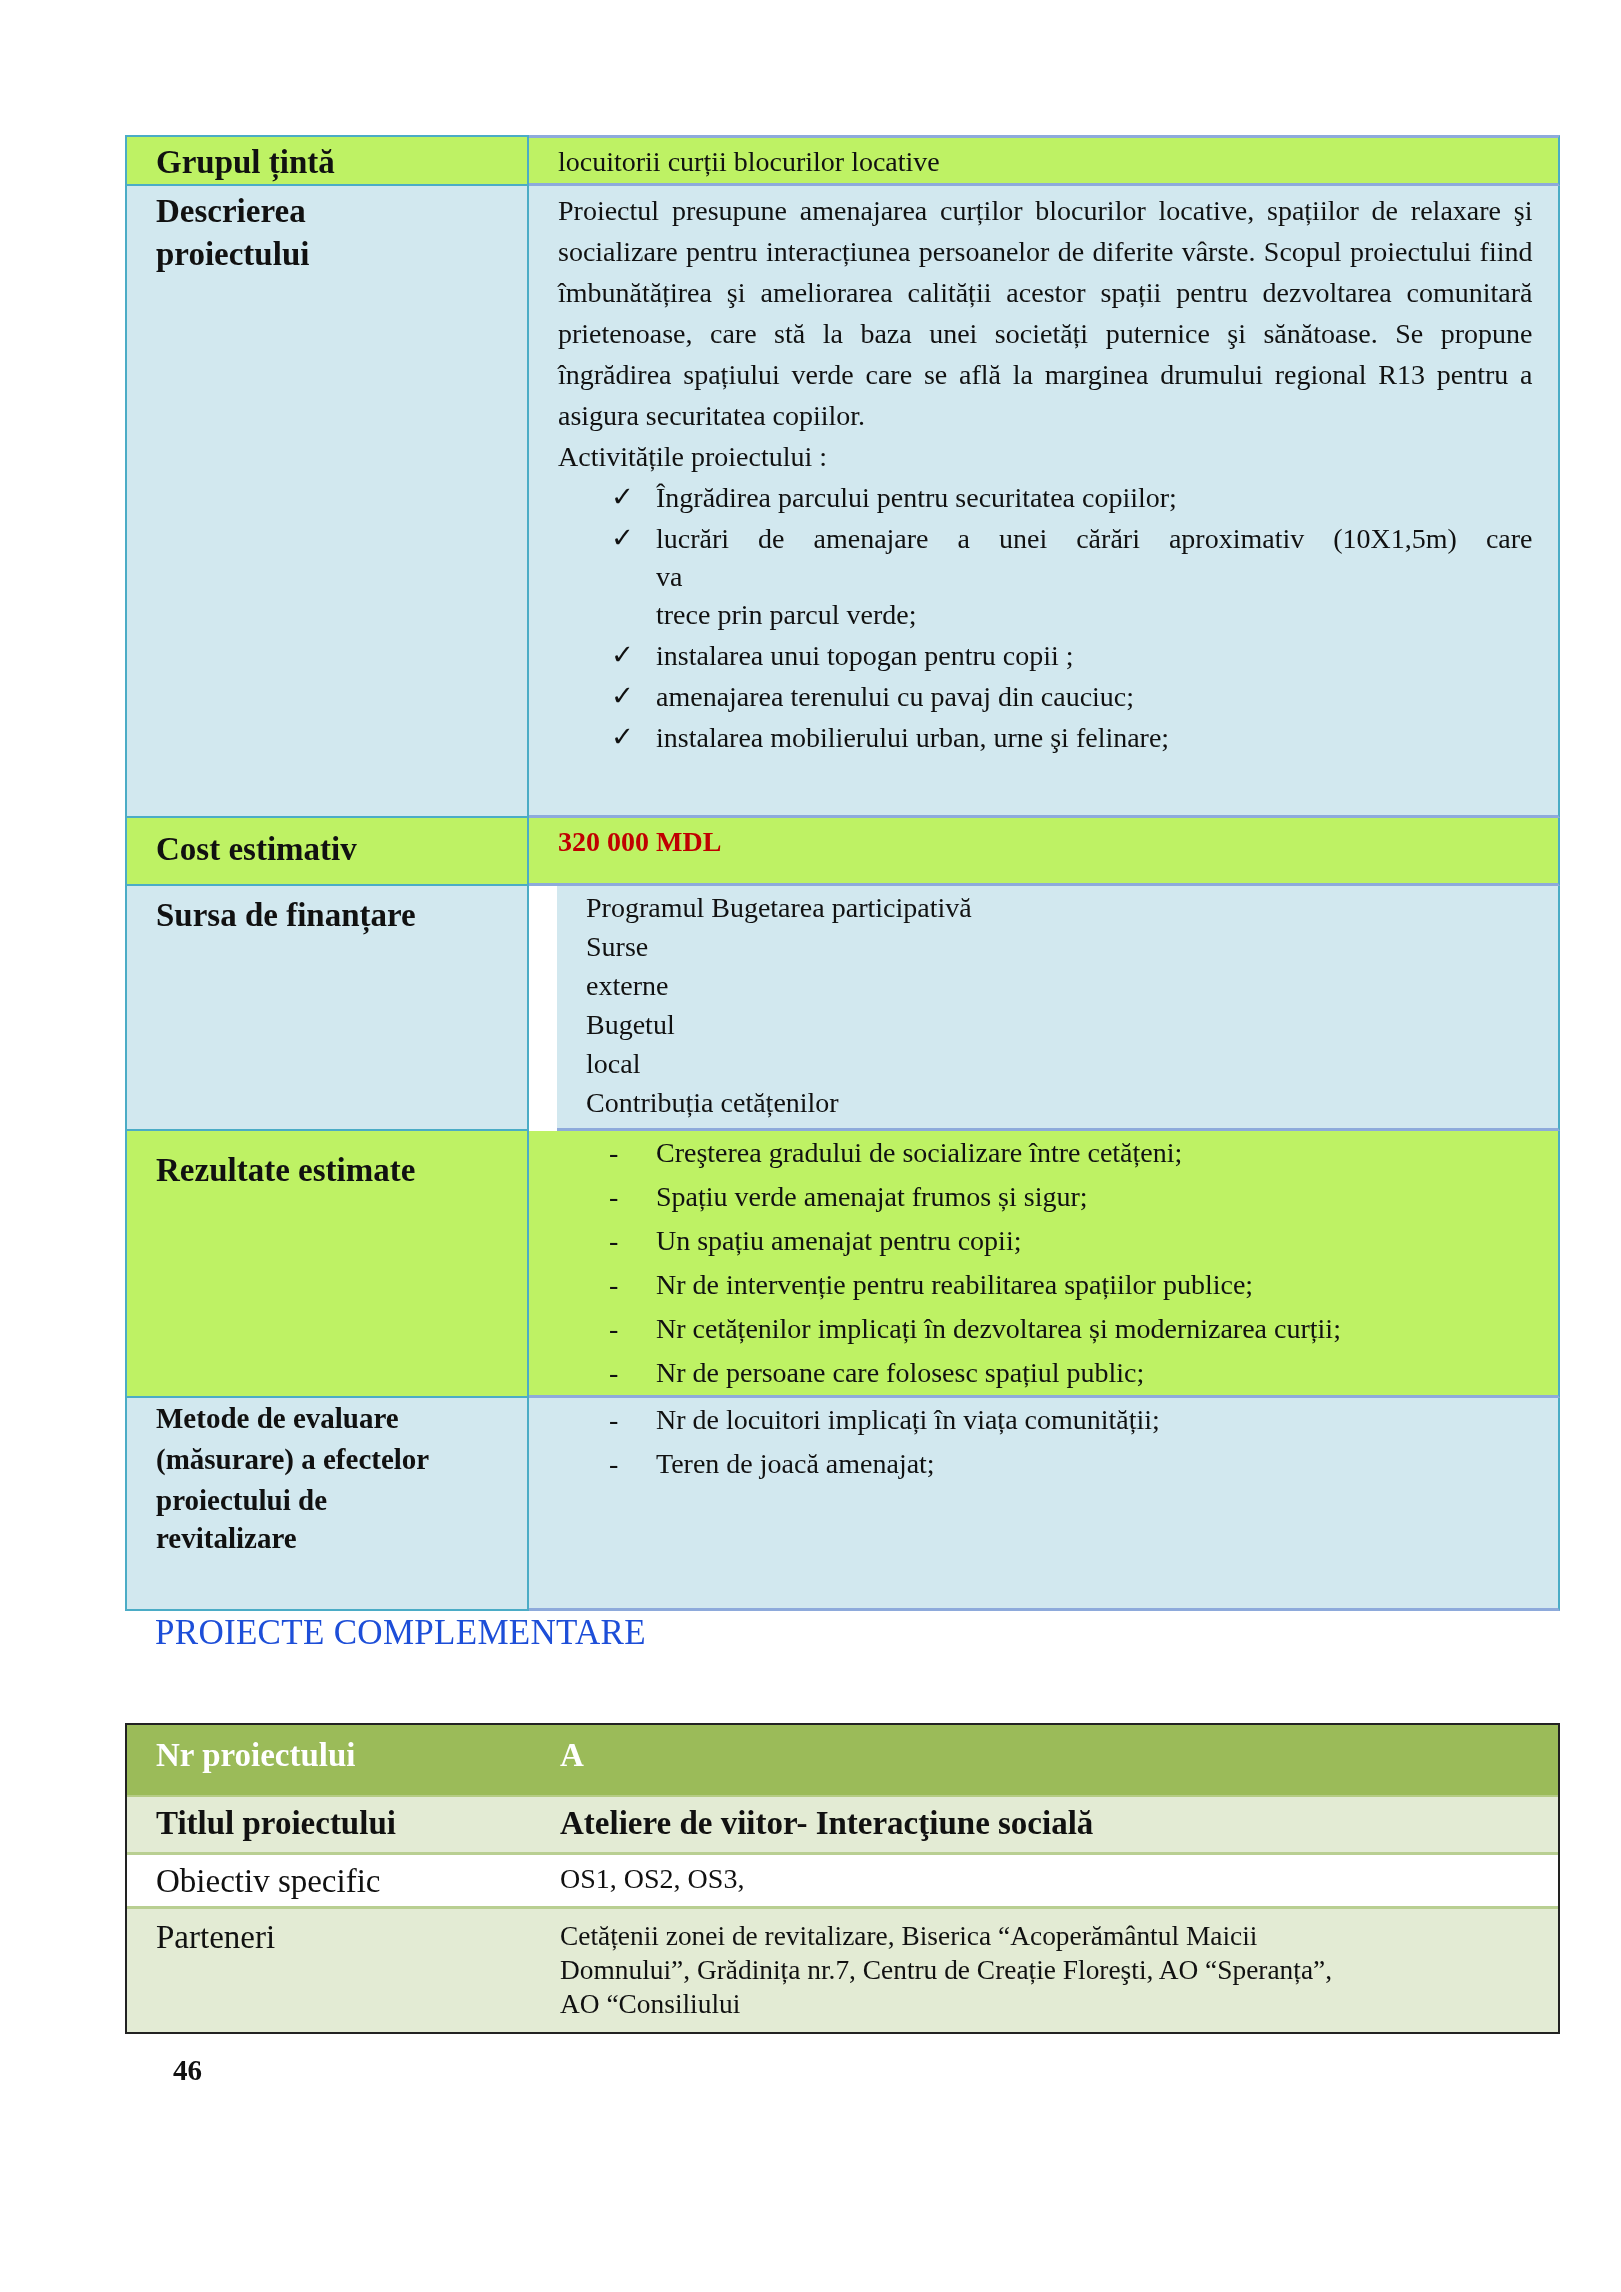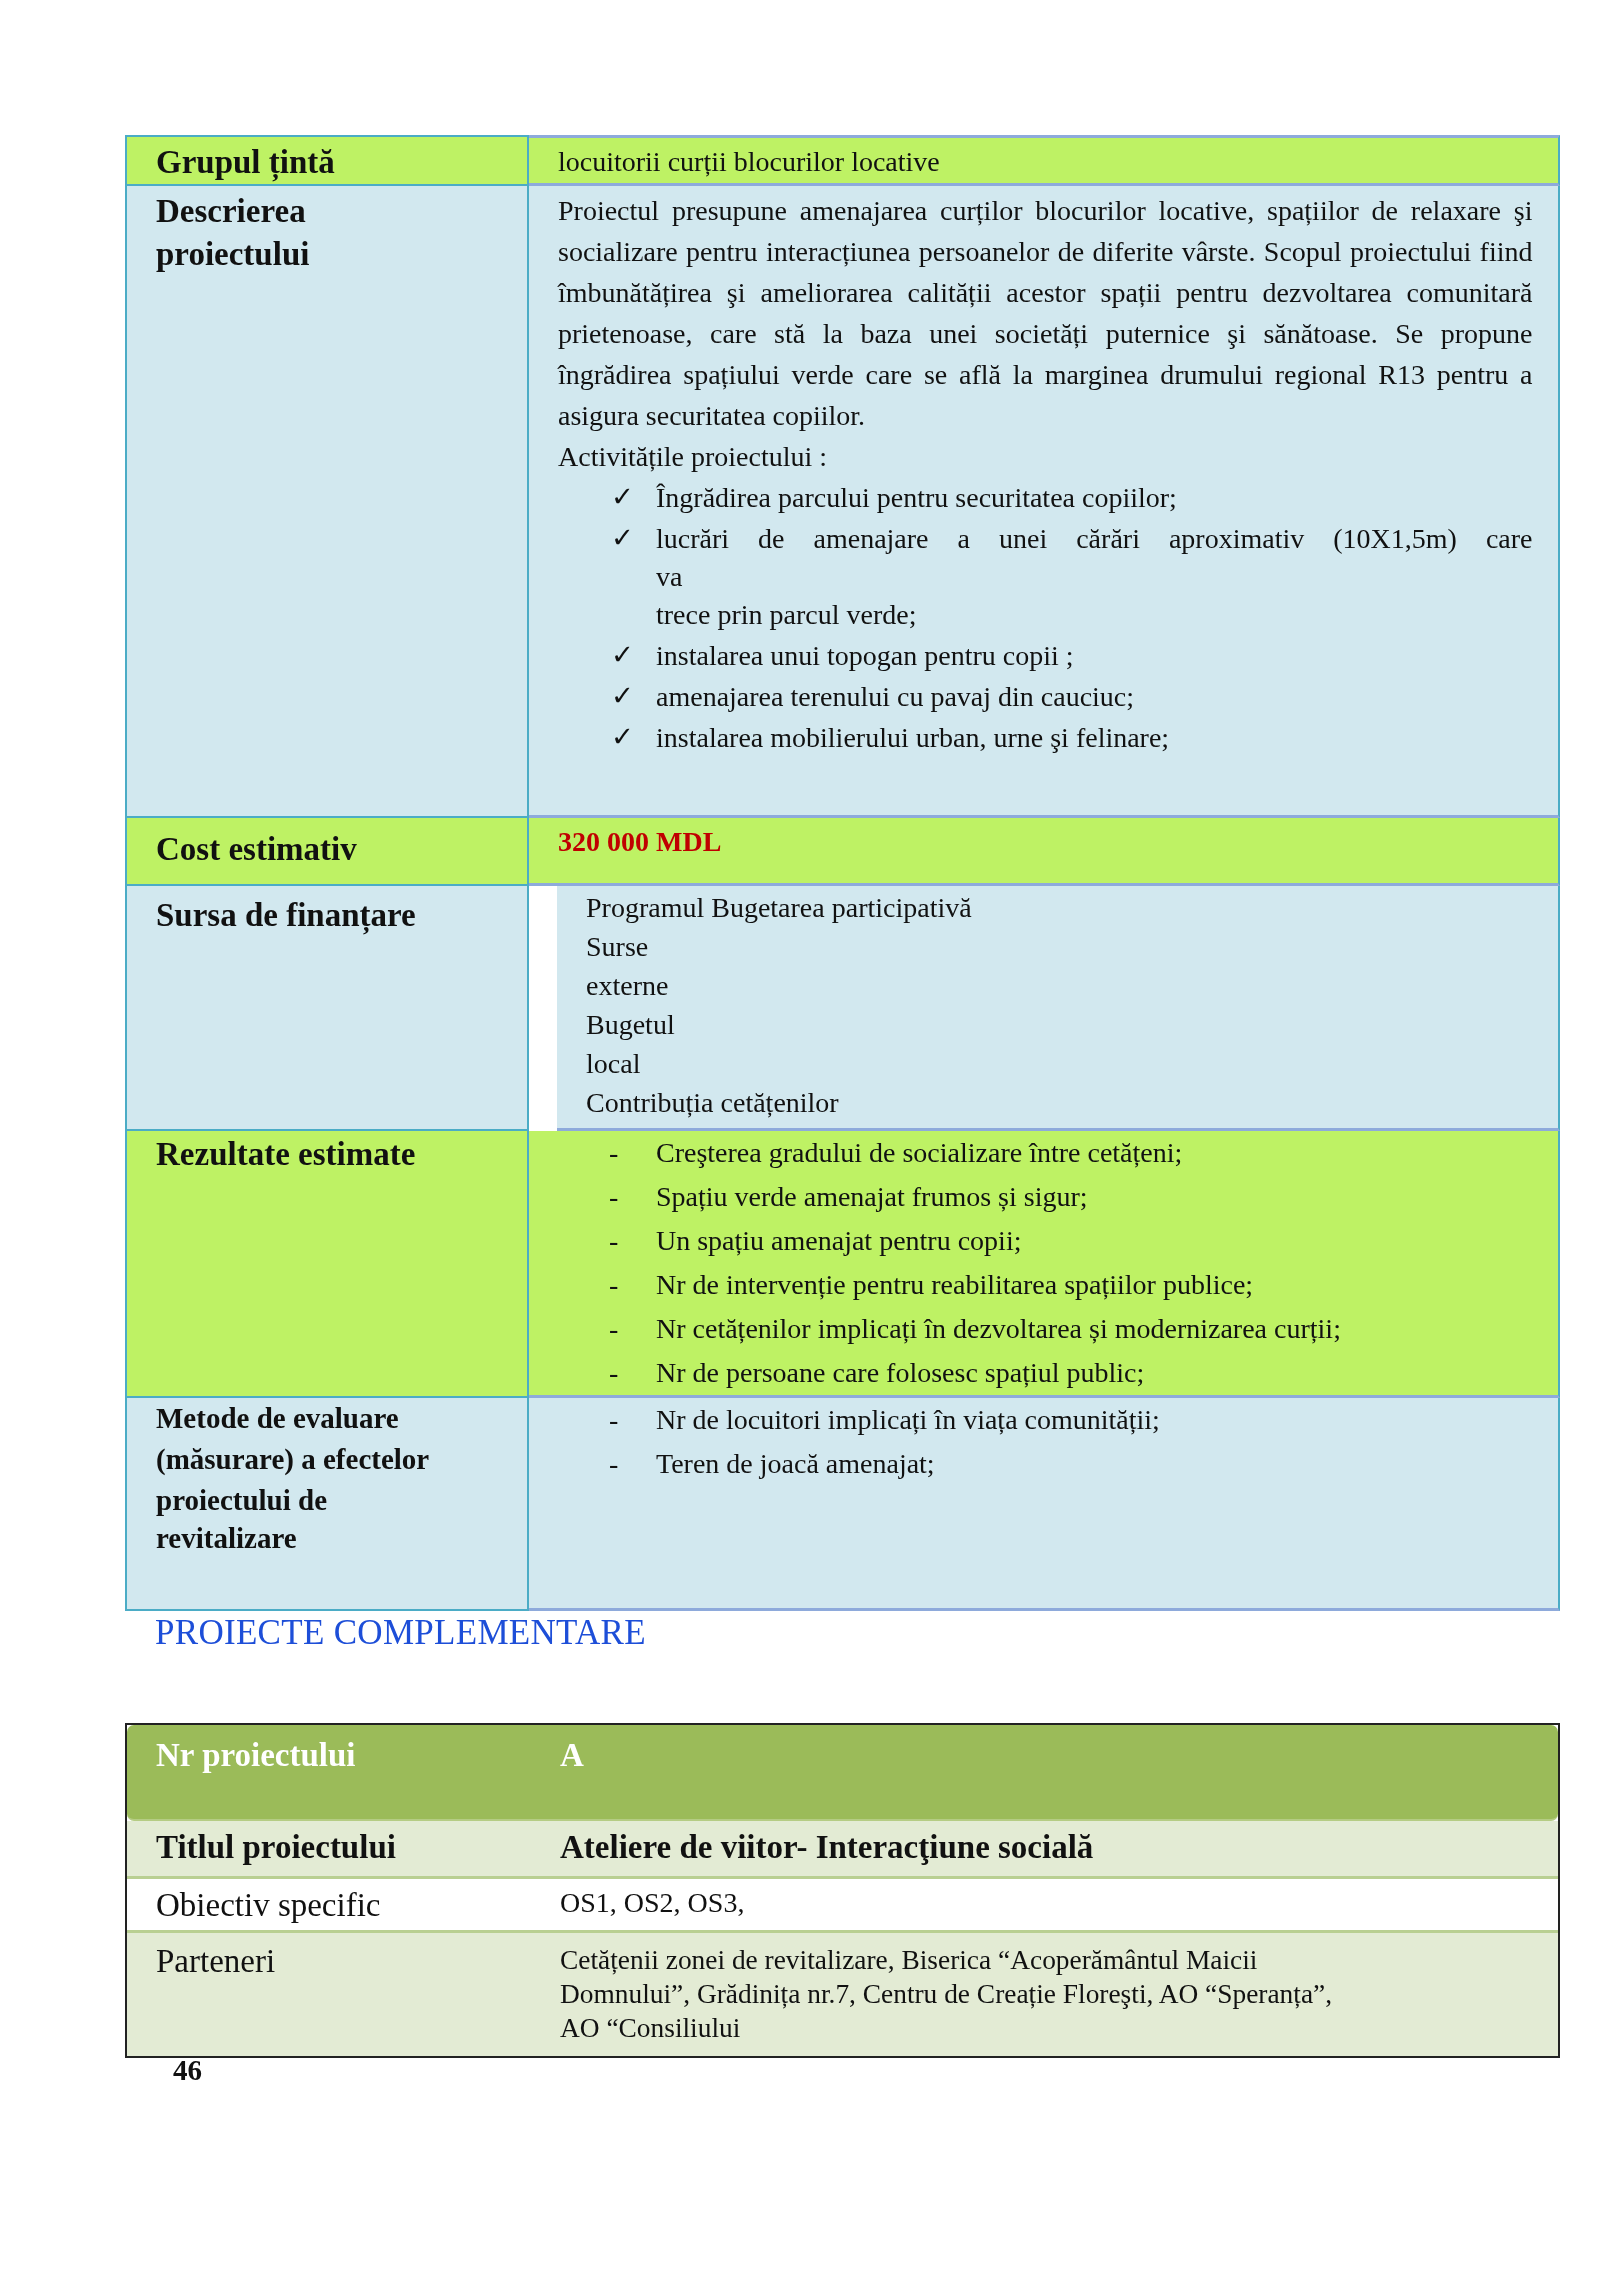"Rezultate estimate" div.lab { padding-top: 2px -> 18px }
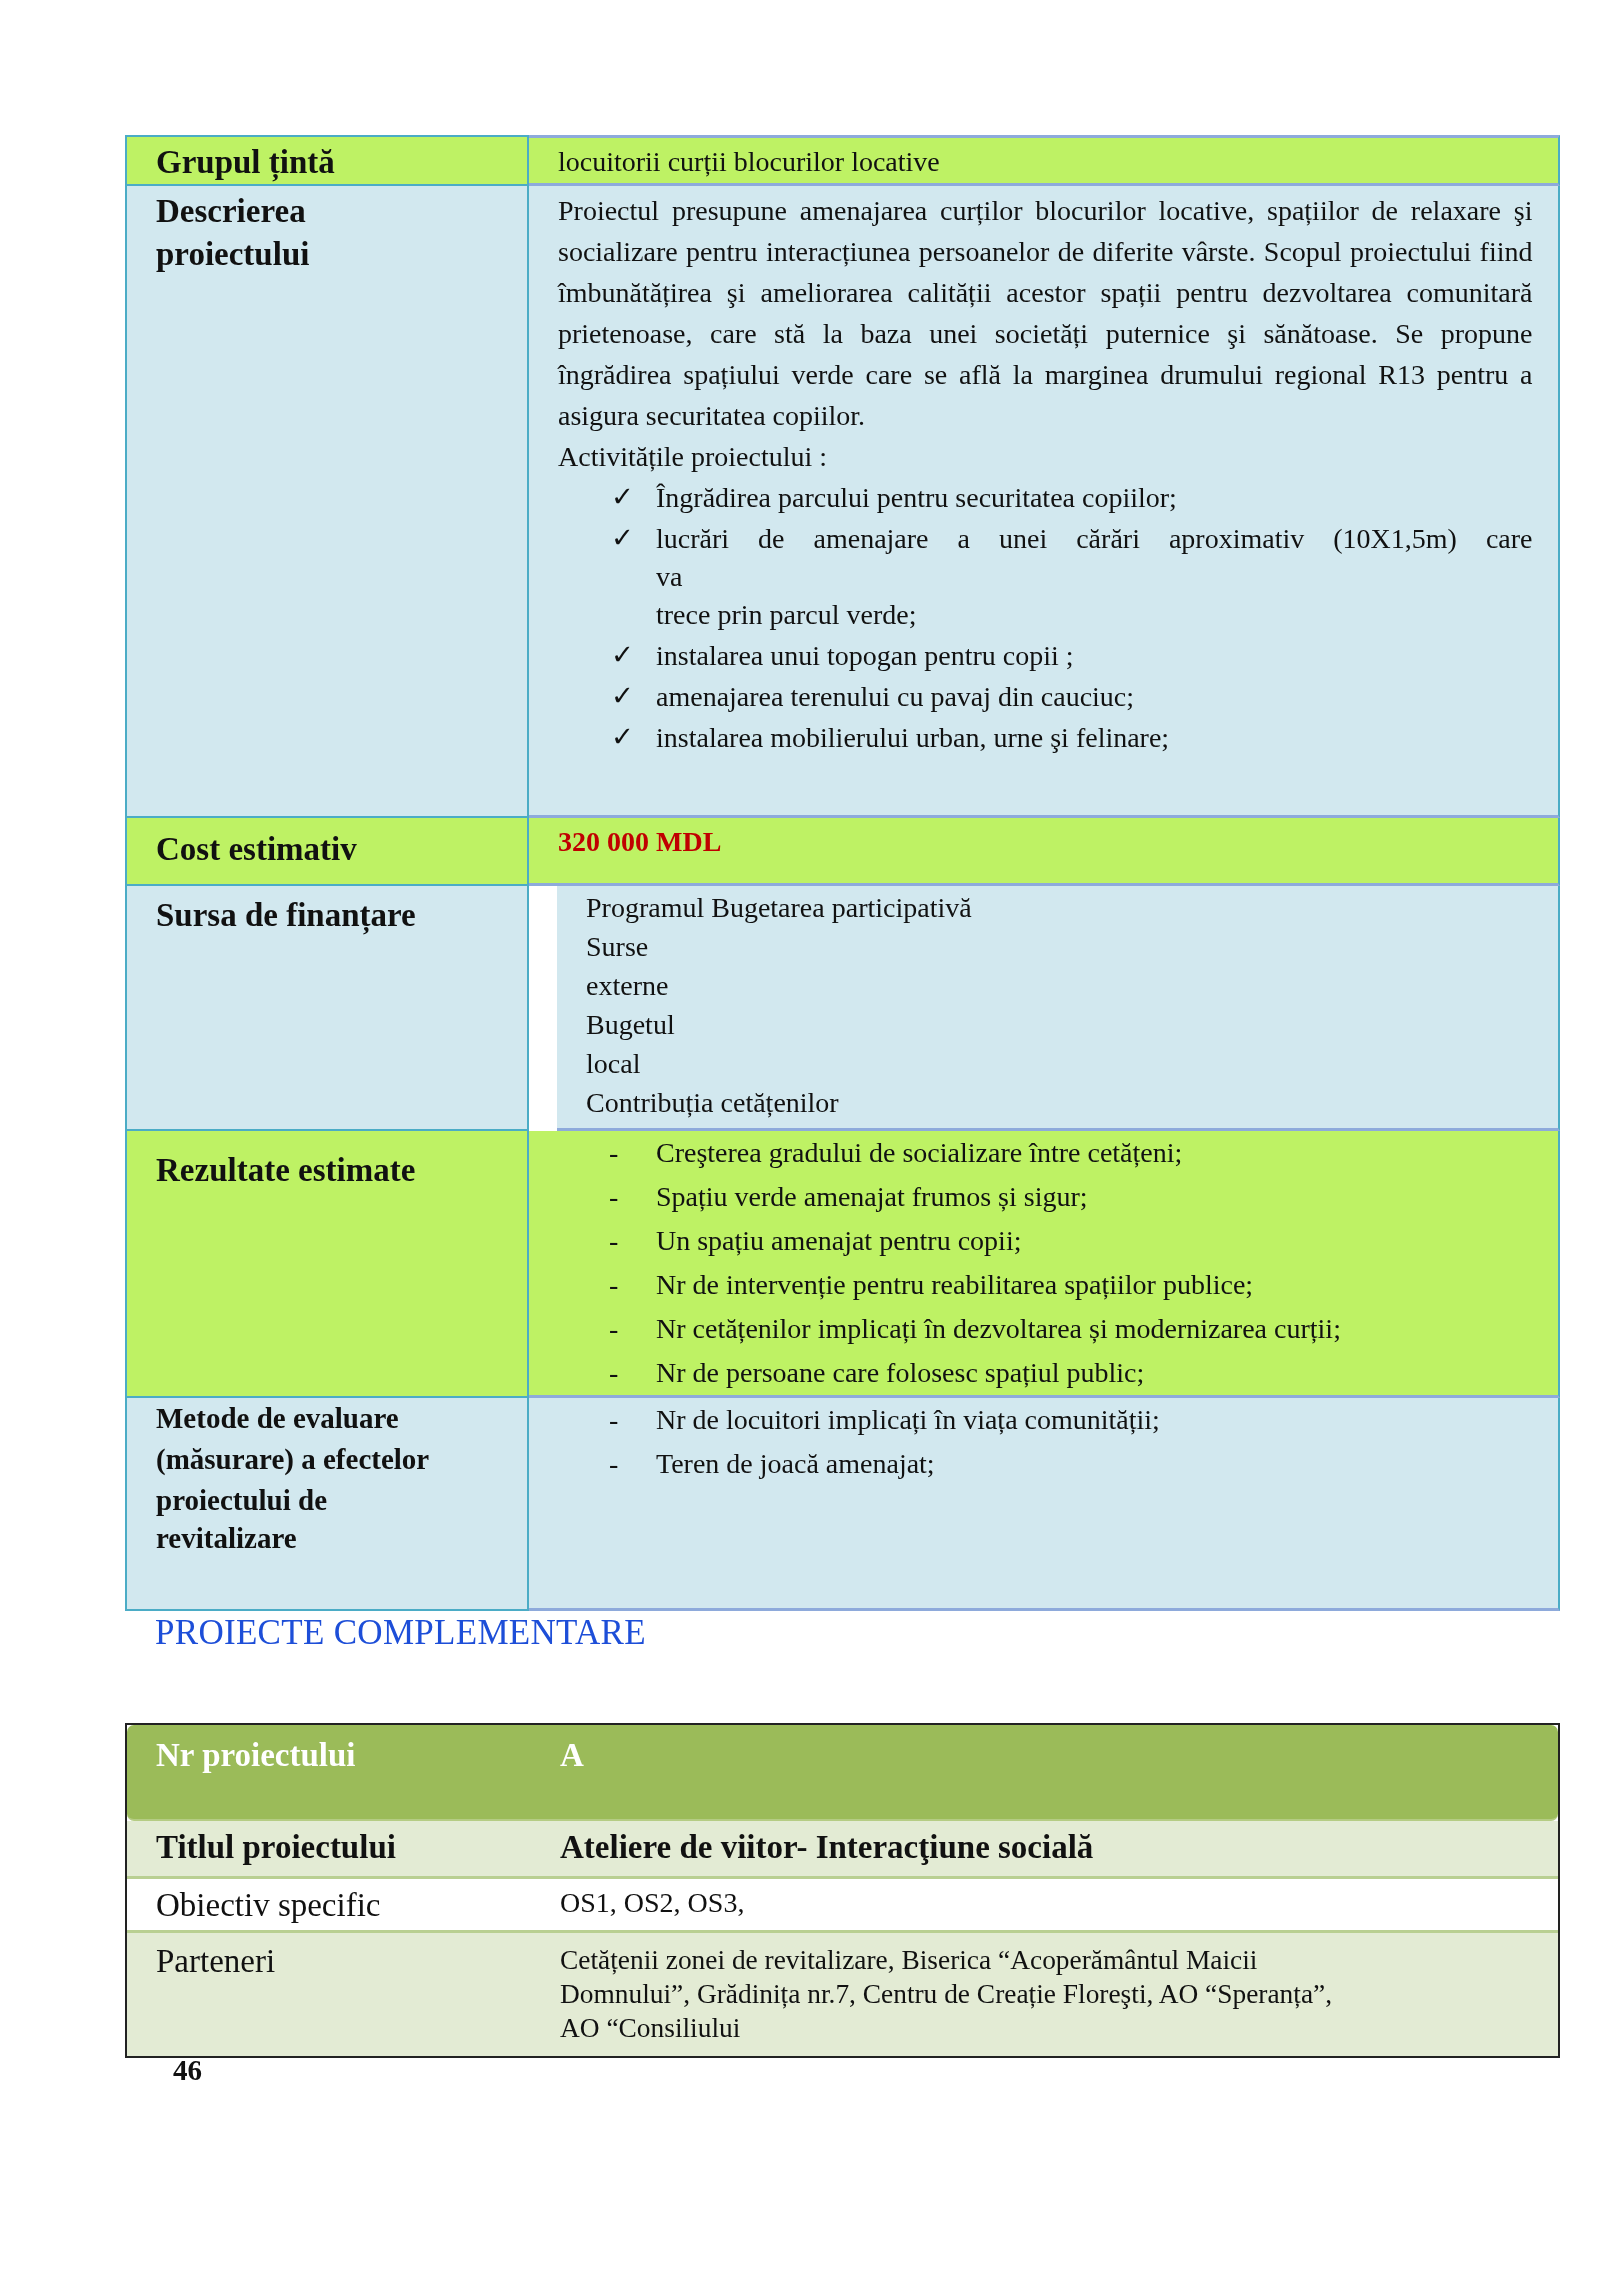"Nr proiectului" .t2 .hdr { border-radius: 7px -> none; height: 96px -> 72px }
